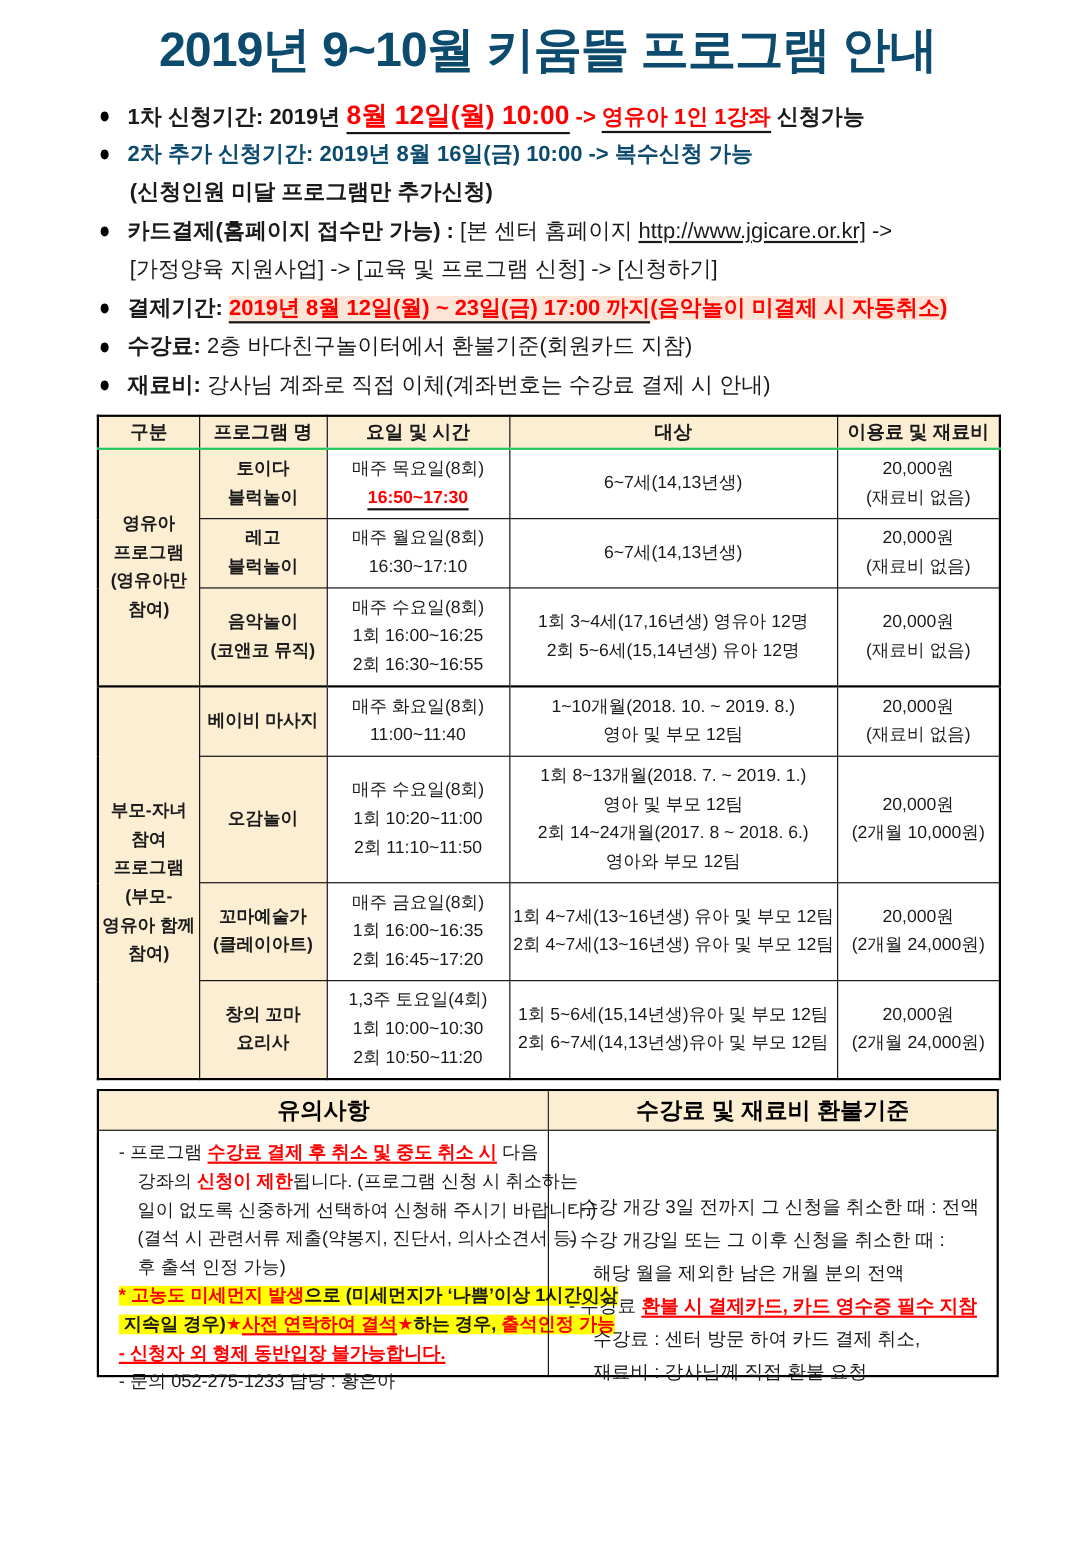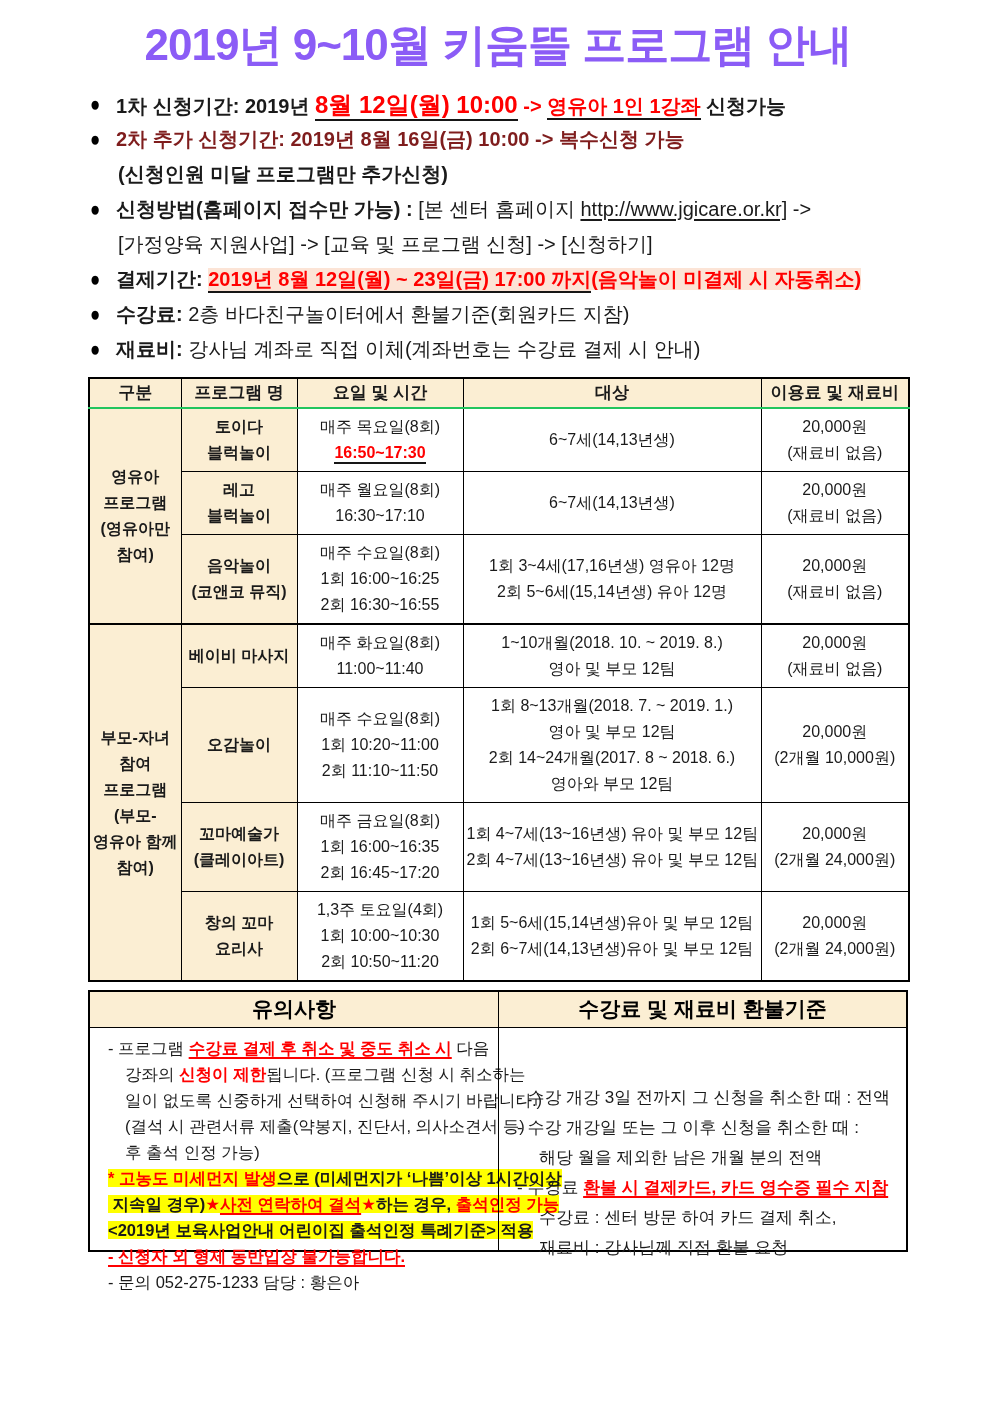"2019년 9~10월 키움뜰 프로그램 안내" .title { color: #8b5cf6 -> #0c4a6e }
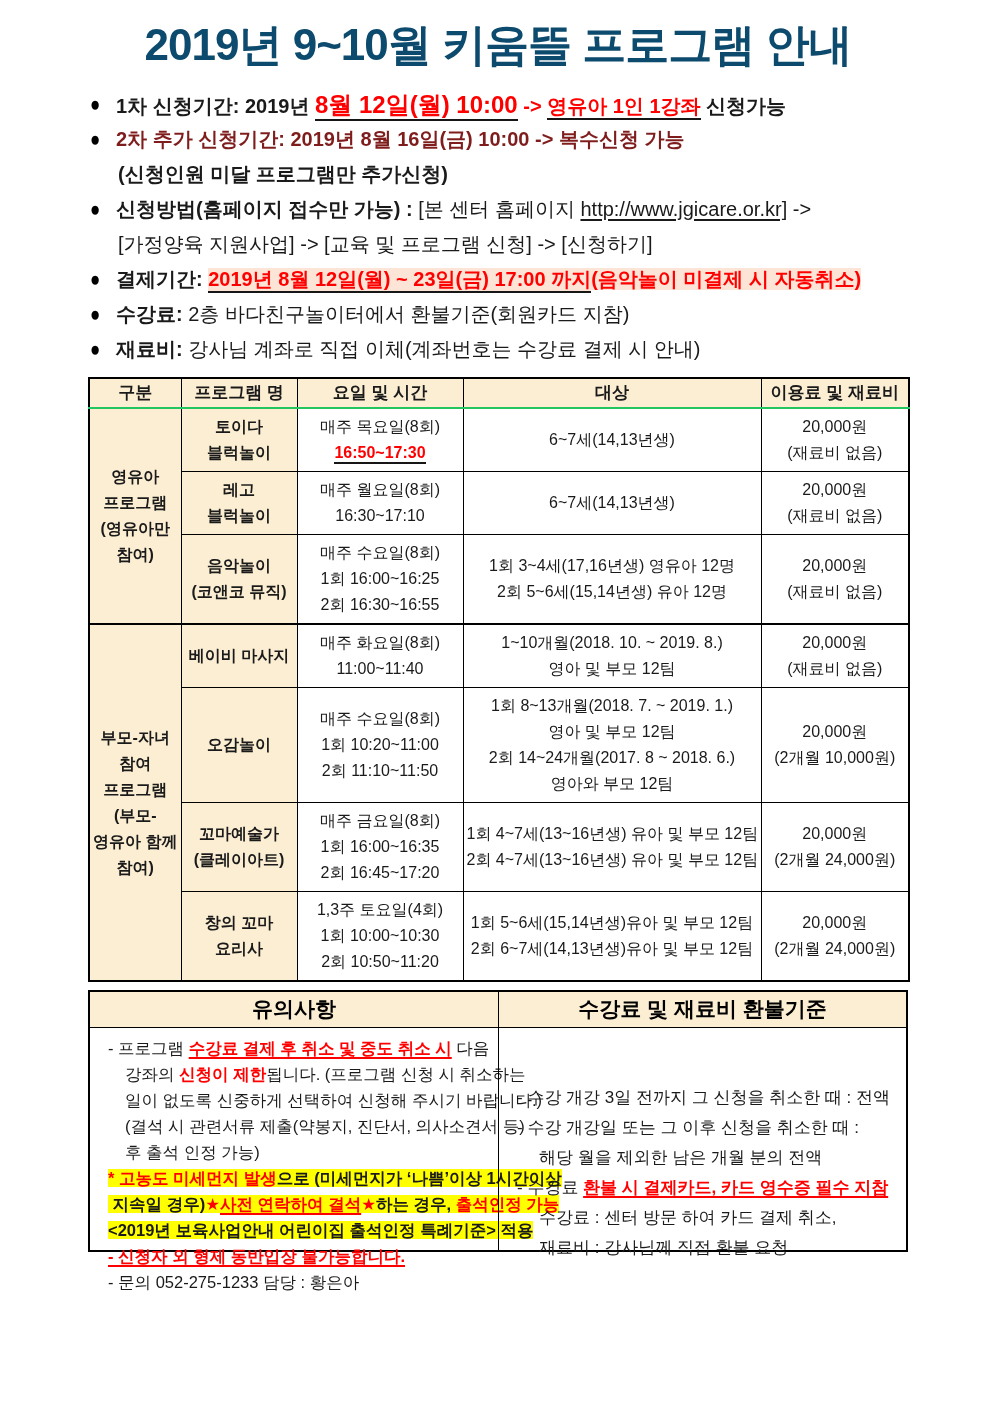"2차 추가 신청기간: 2019년 8월" .seg.c-blue { color: #7f1d1d -> #0c4a6e }
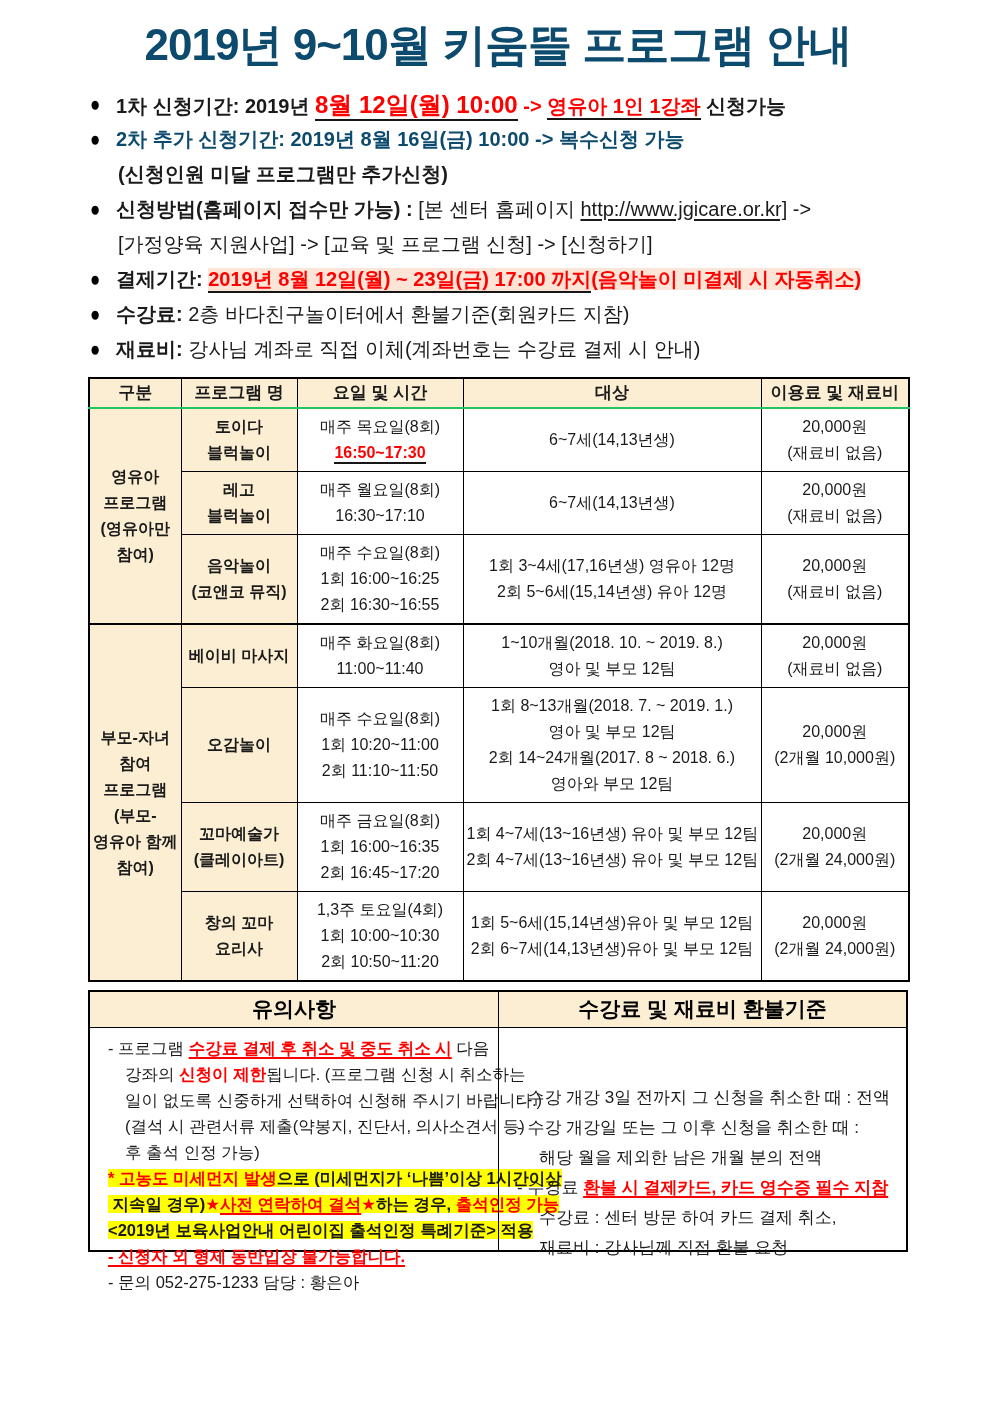"신청방법(홈페이지 접수만 가능) :" span.seg { text: 신청방법 -> 카드결제 }
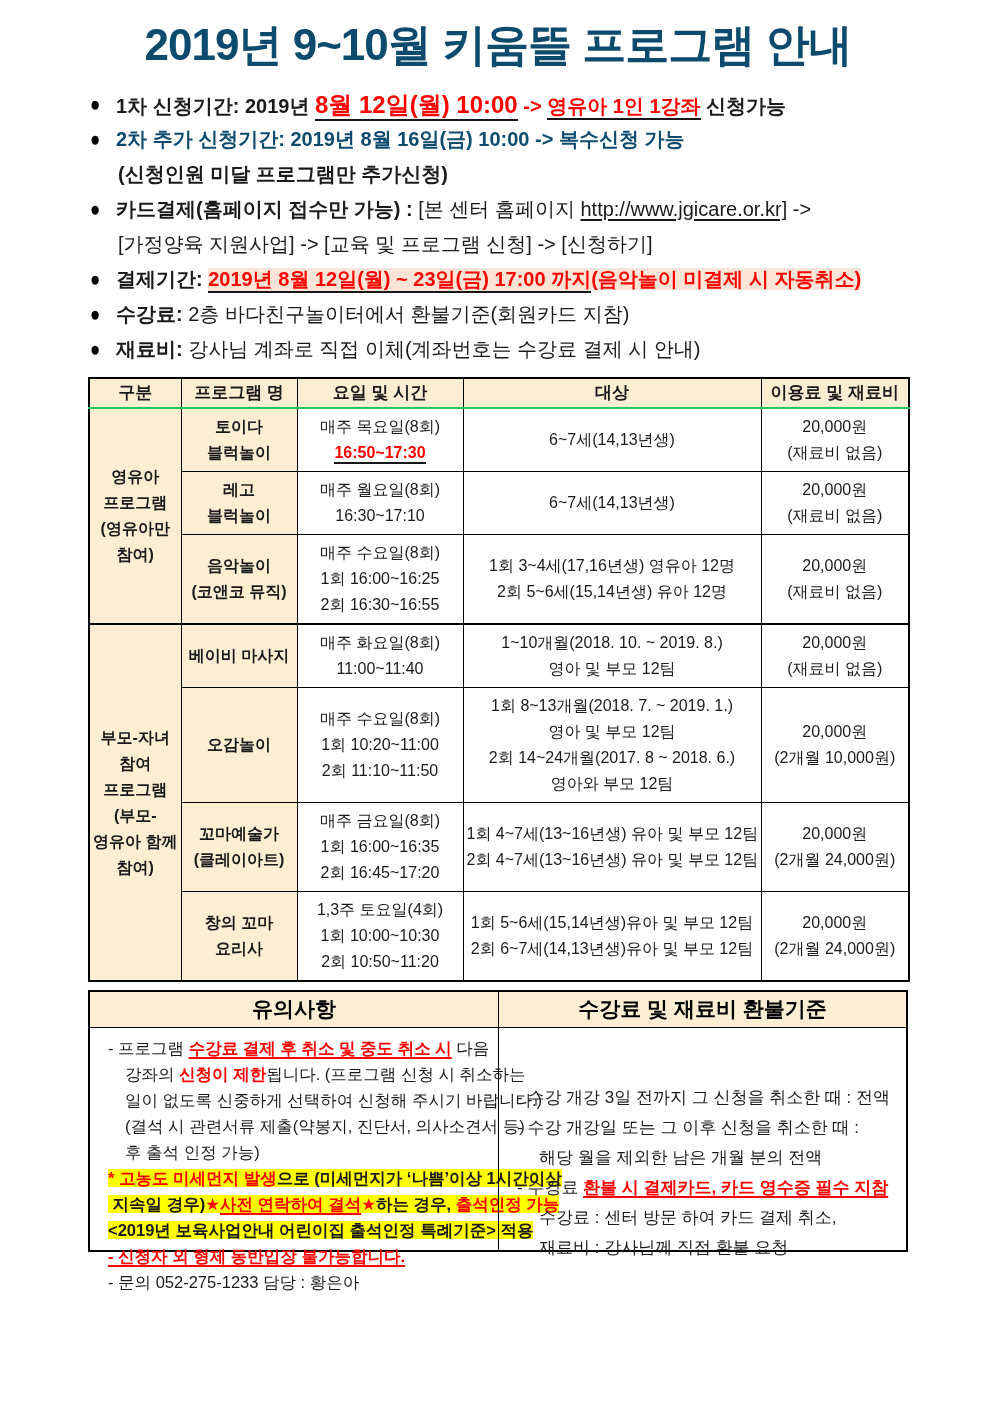"<2019년 보육사업안내 어린이집 출석인정 특례기준>" div.line { html: <div><span>&lt;2019년 보육사업안내 어린이집 출석인정 특례기준&gt; 적용</span></div> -> none }
